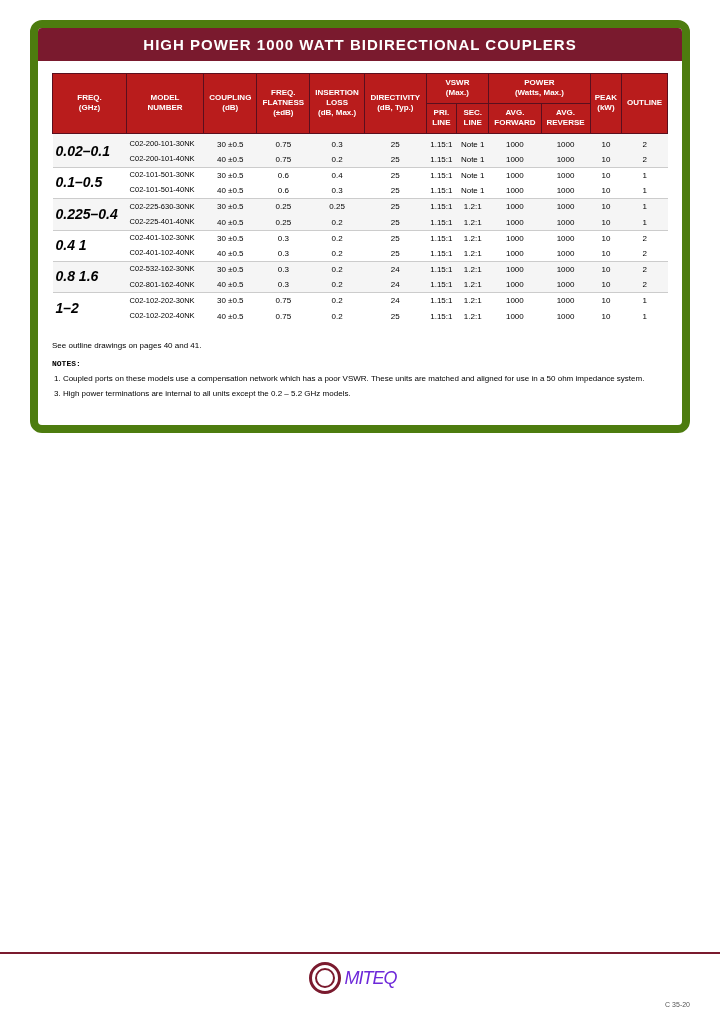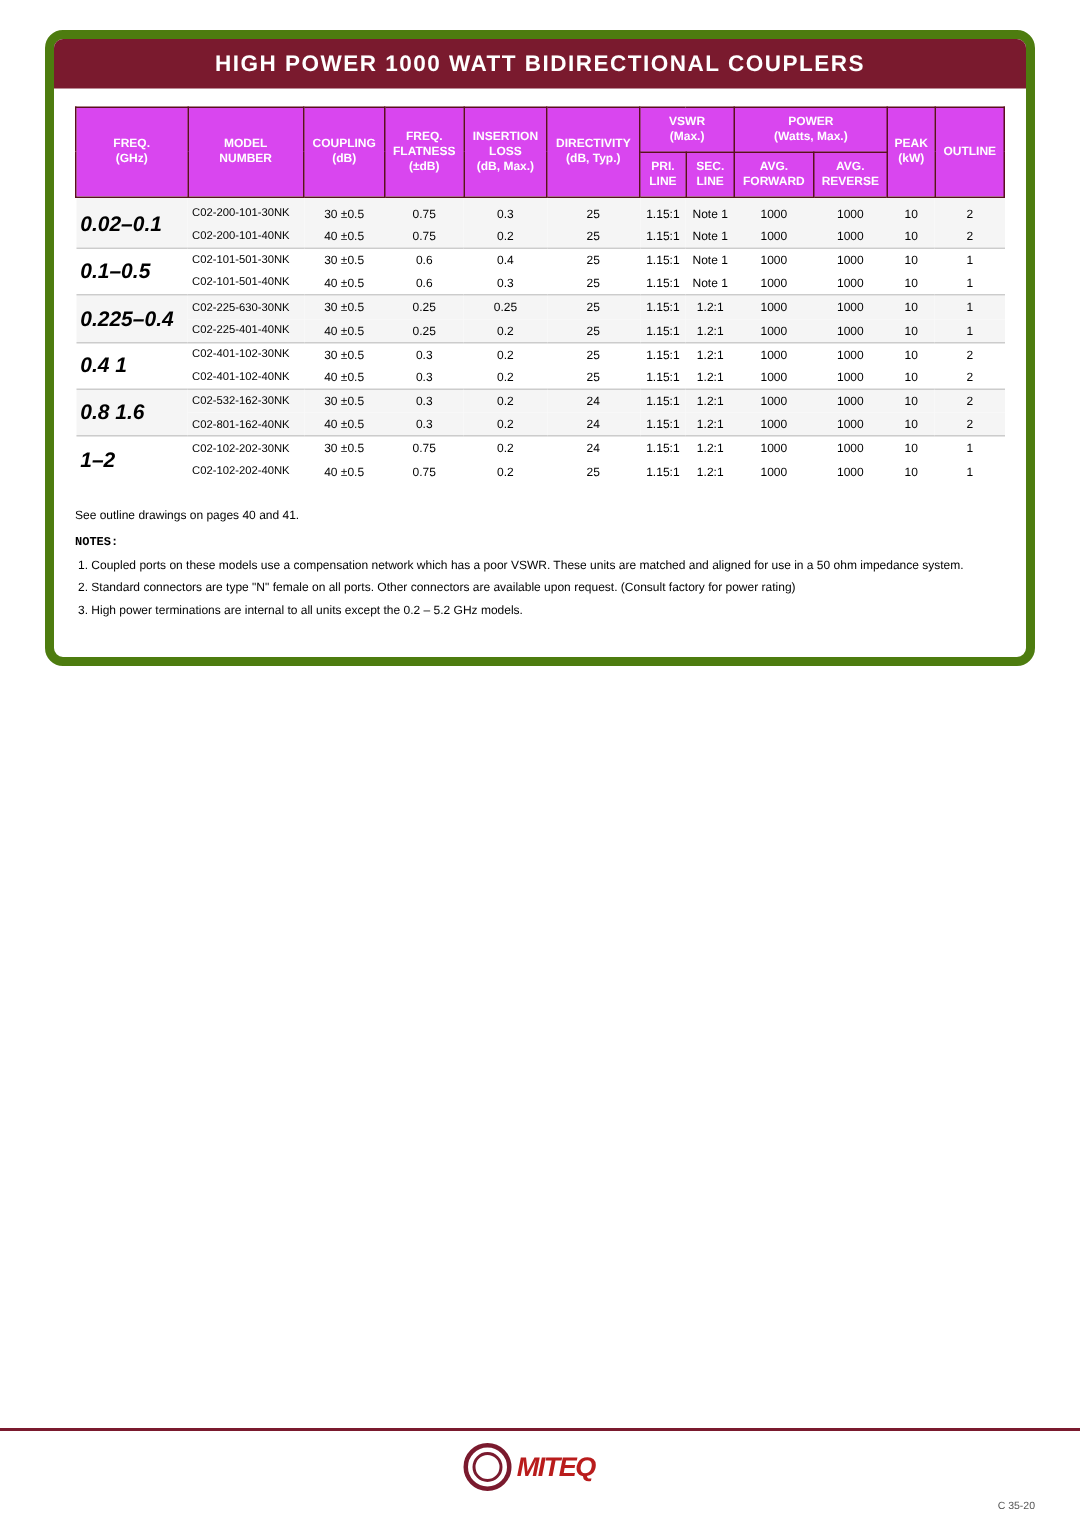"HIGH POWER 1000 WATT BIDIRECTIONAL" .main-container { border: 6px solid #4d7c0f -> 8px solid #4d7c0f }
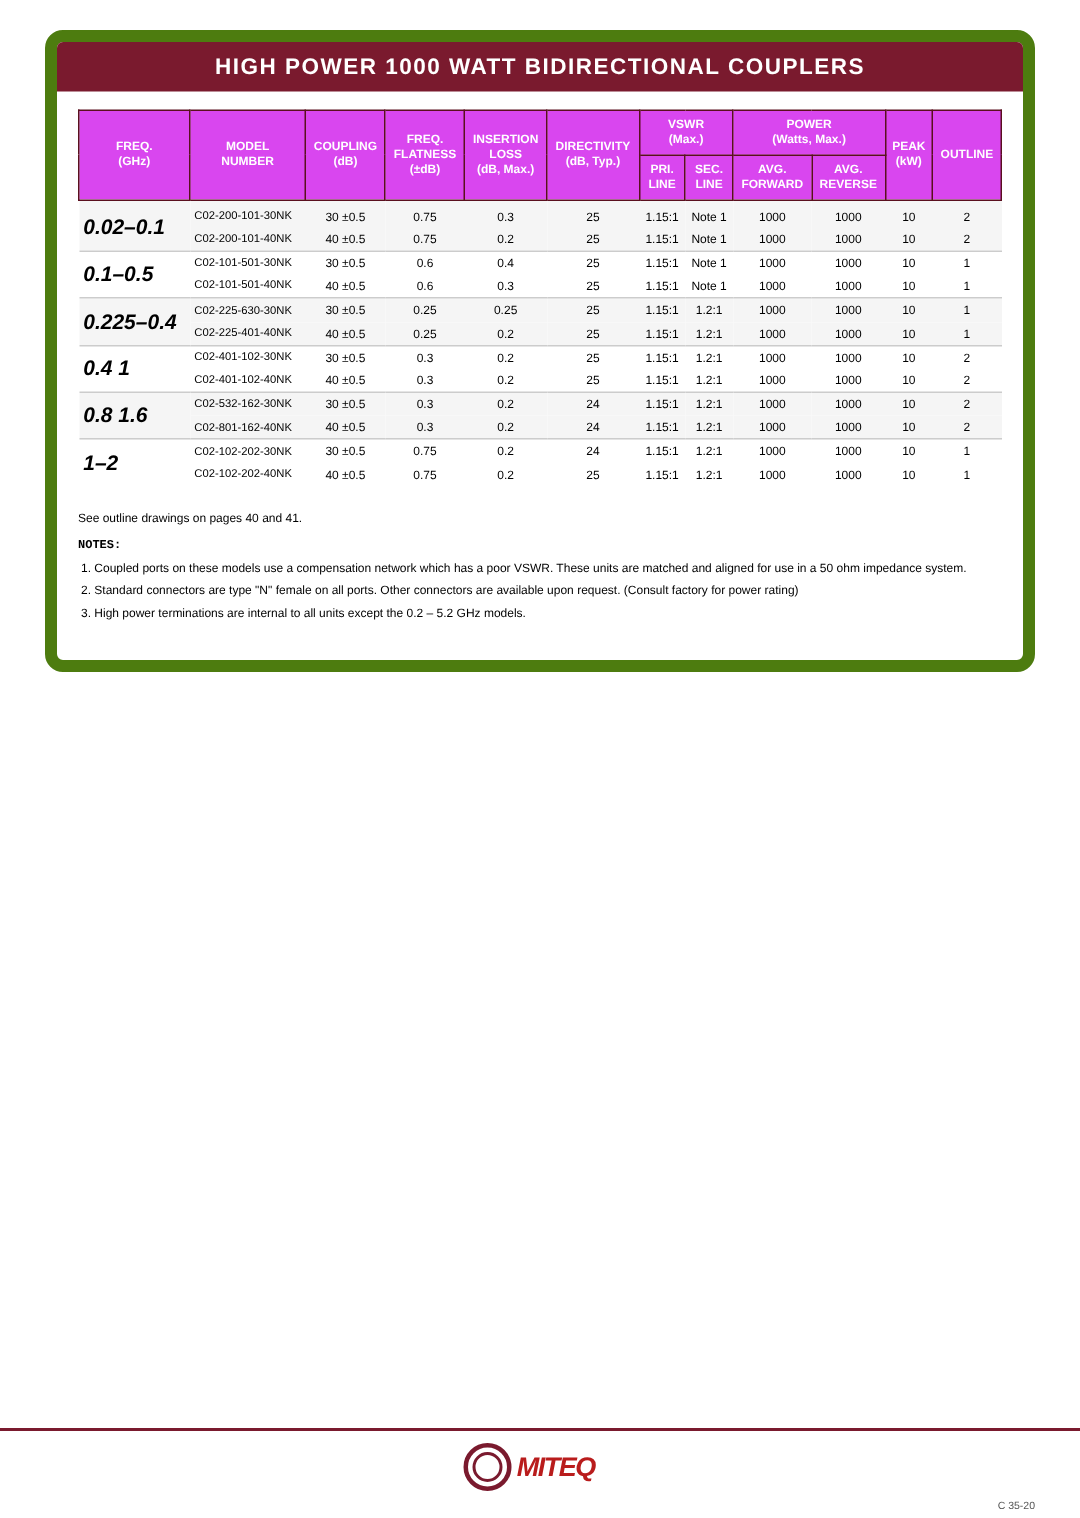"VSWR" .data-table thead tr th { background: #d946ef -> #b91c1c }
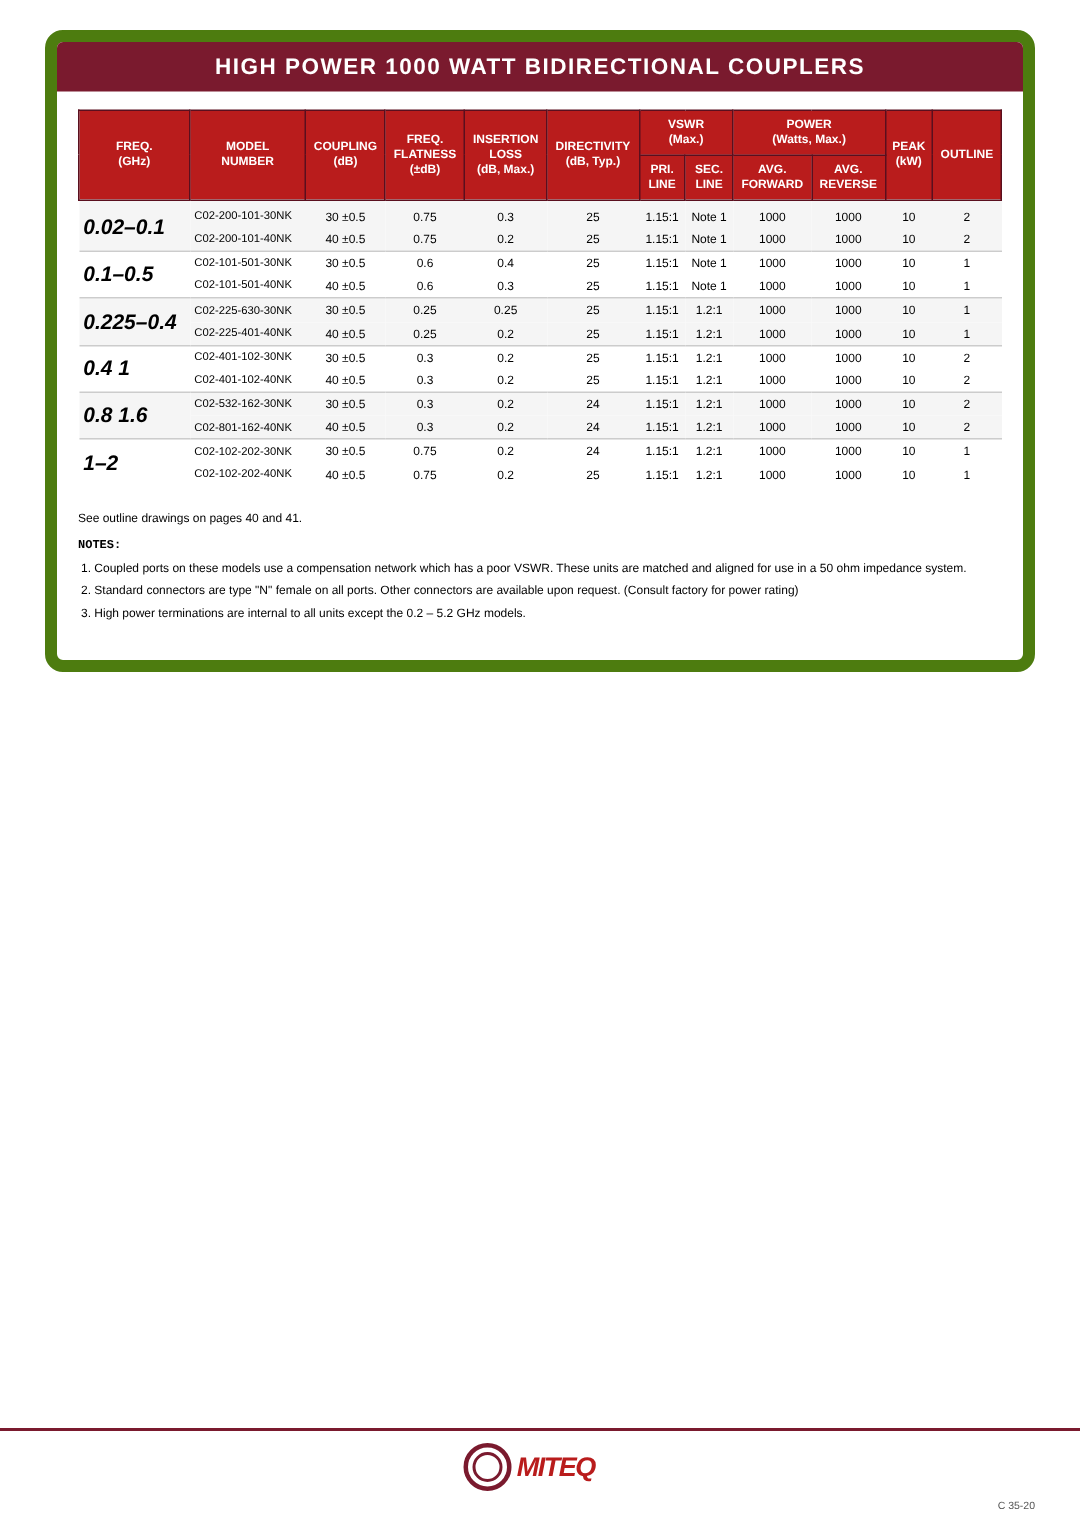"2. Standard connectors are type" div.note-item { html: <div>2. Standard connectors are type "N" female on all ports. Other connectors are available upon request. (Consult factory for power rating)</div> -> none }
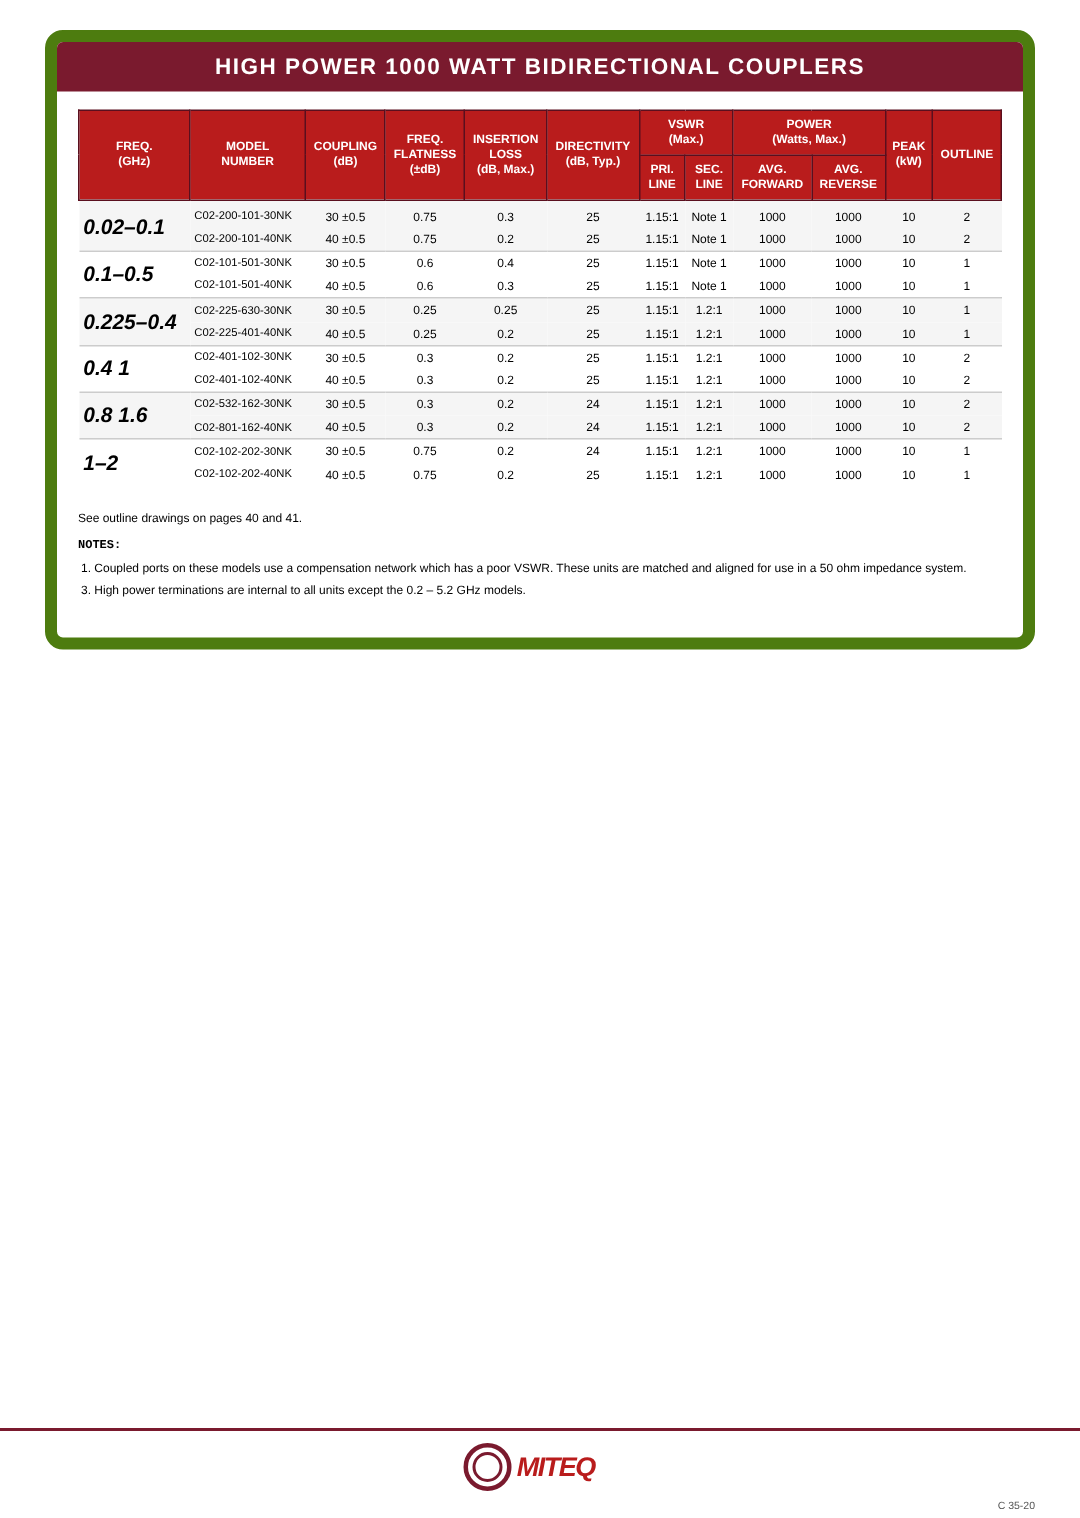"MITEQ" .logo-text { color: #b91c1c -> #6d28d9; font-weight: 700 -> 400 }
